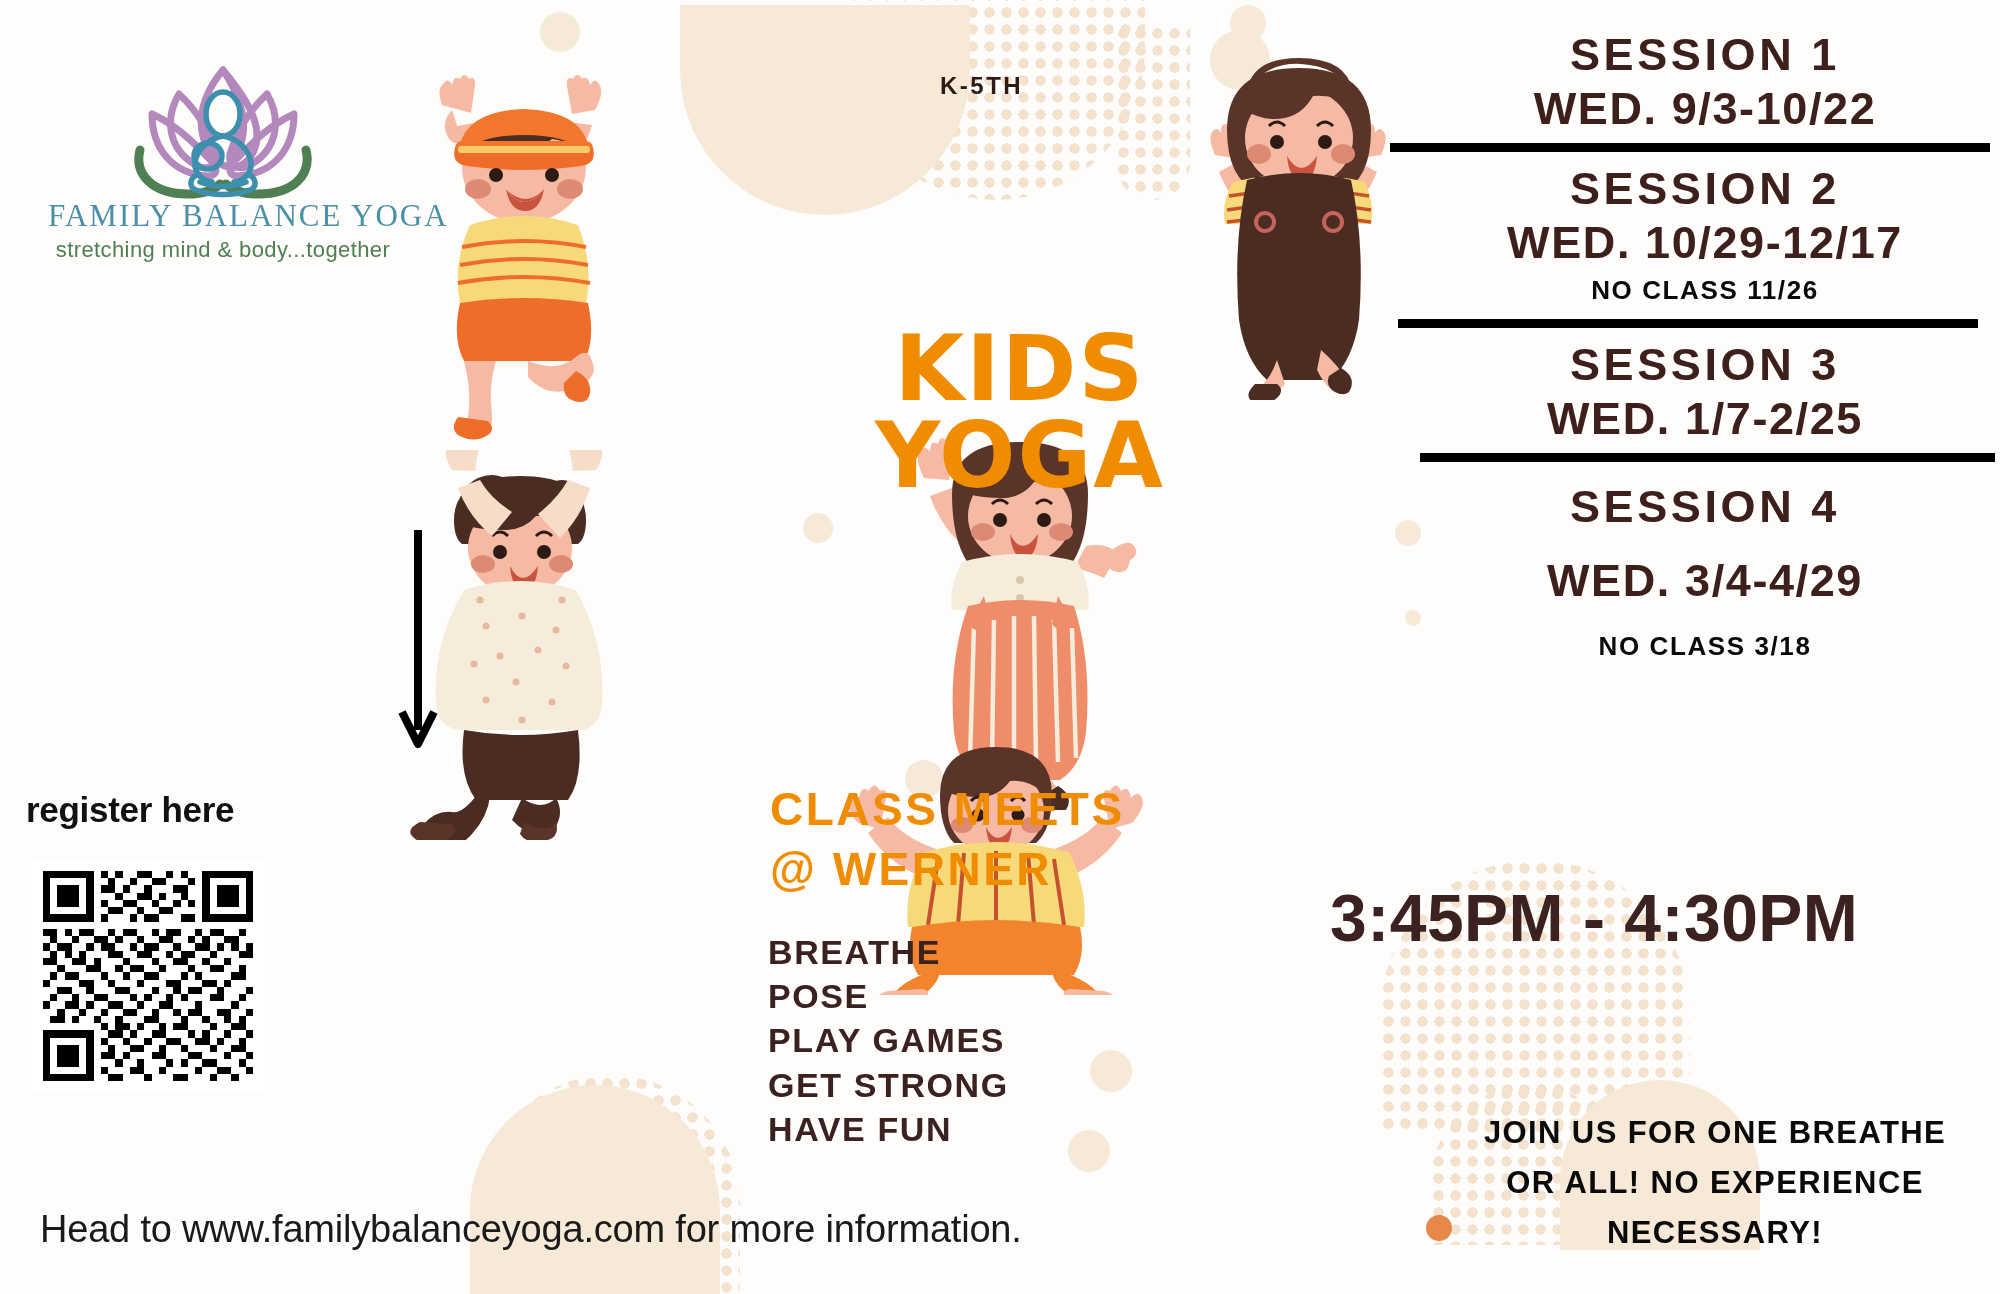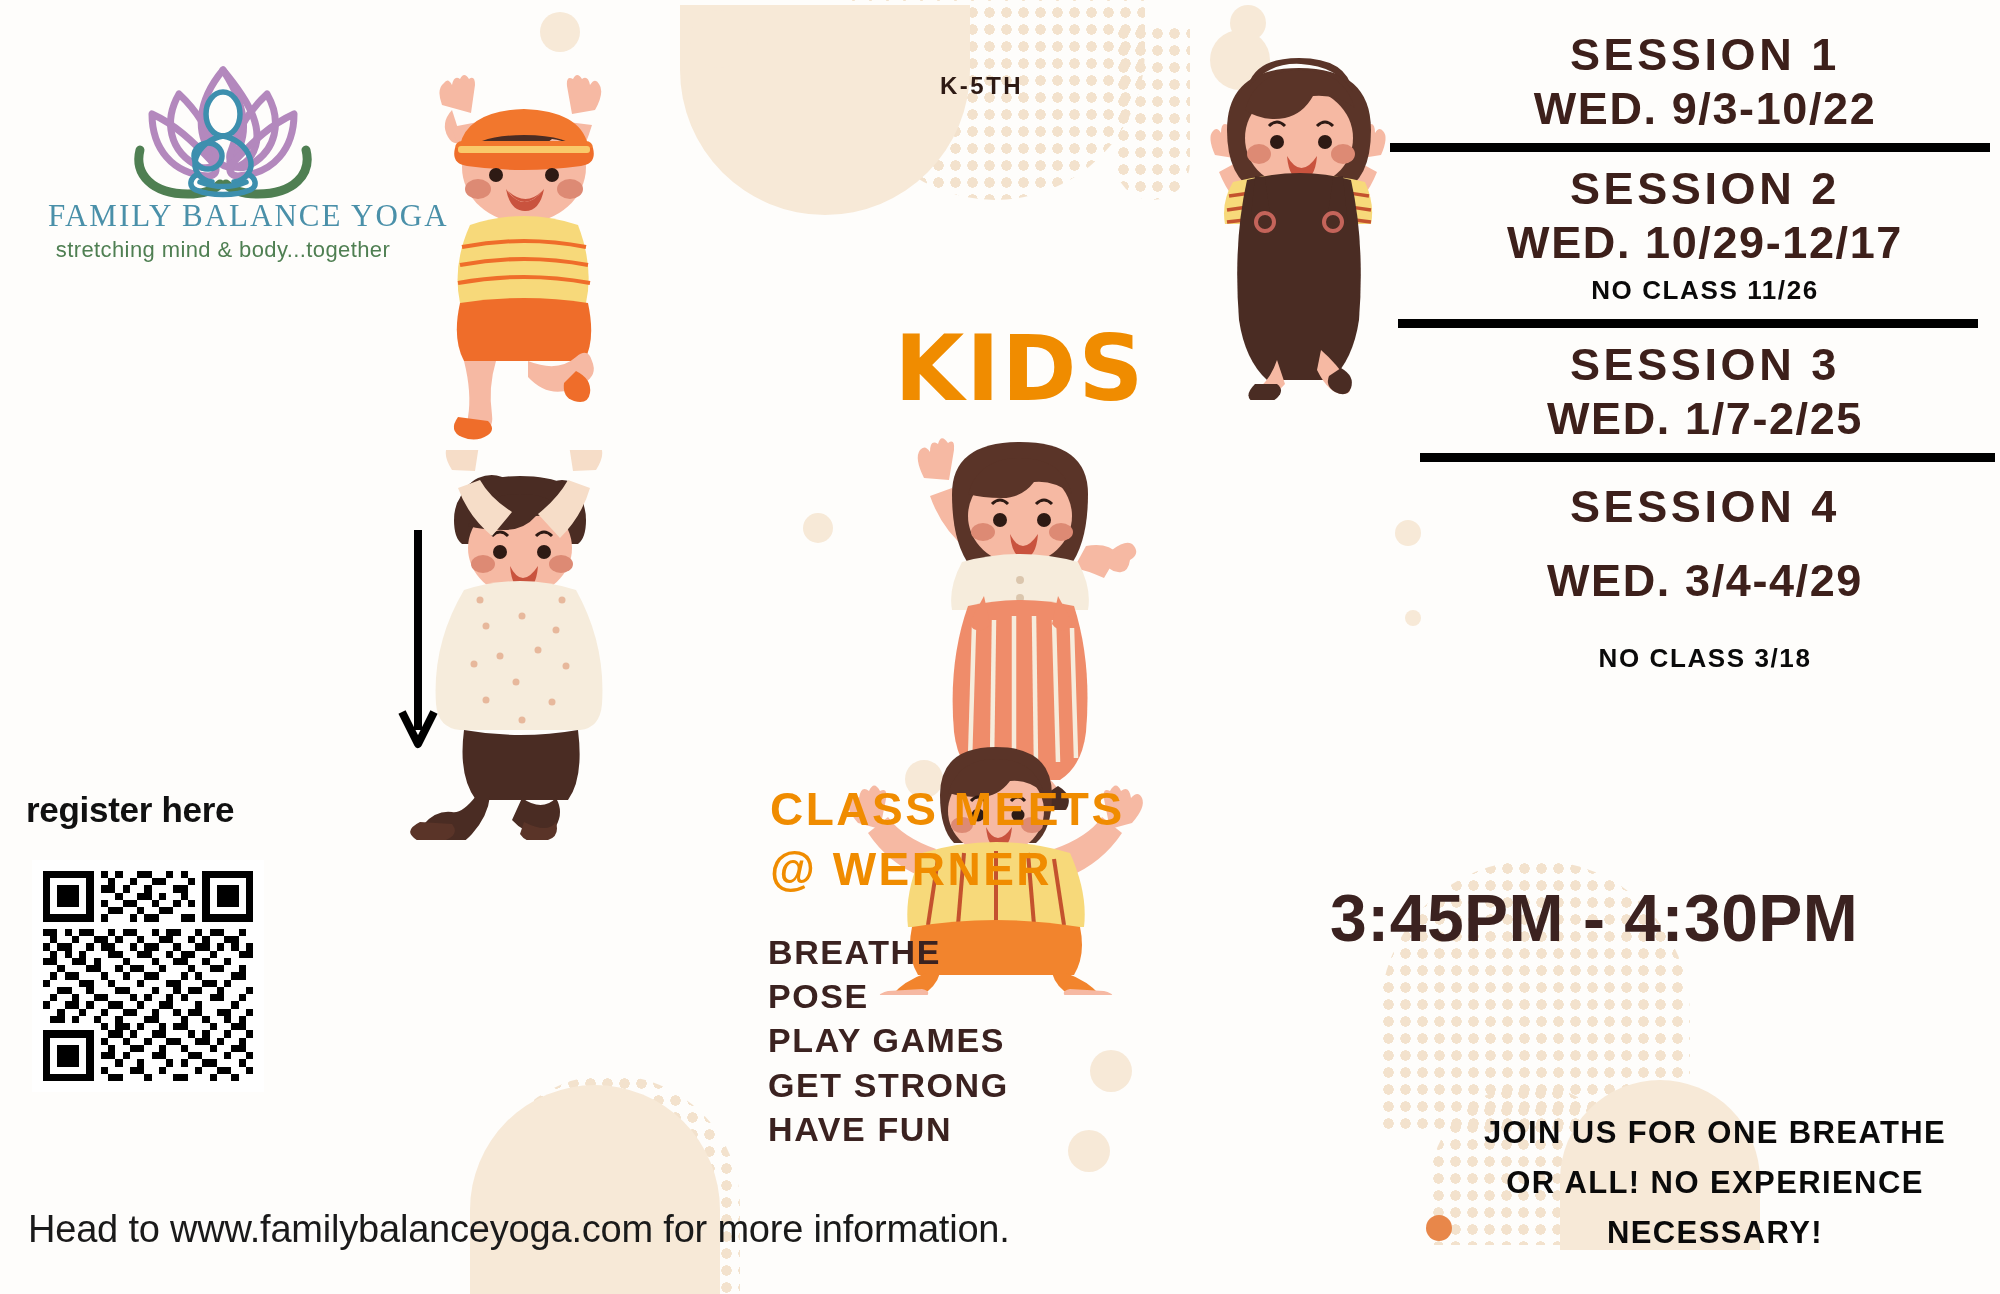"YOGA" span.l2 { html: none -> <span>YOGA</span> }
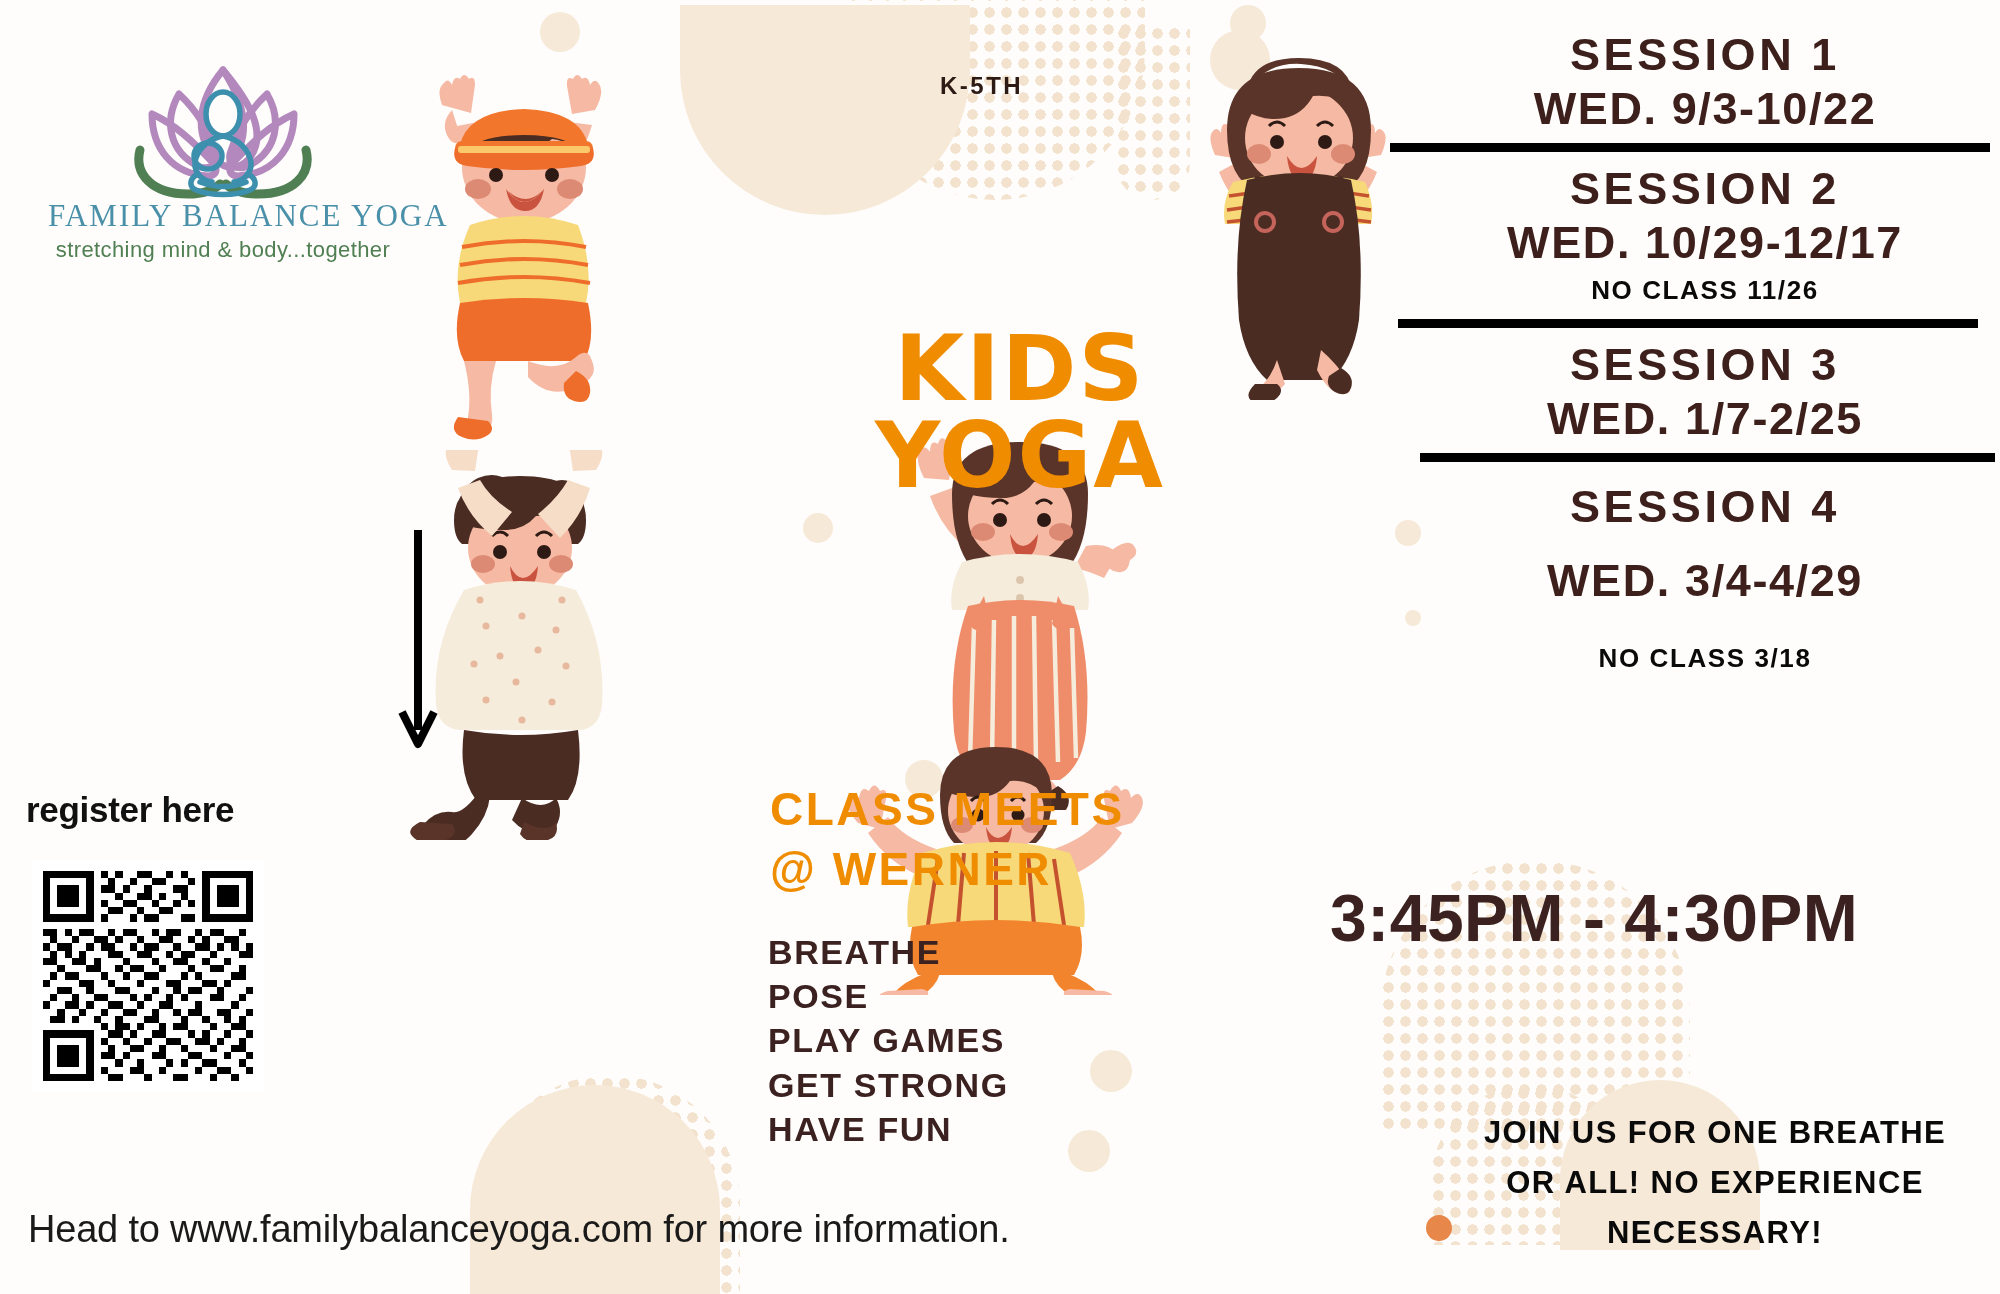"NO CLASS 3/18" div.t3 { margin-top: 30px -> 18px }
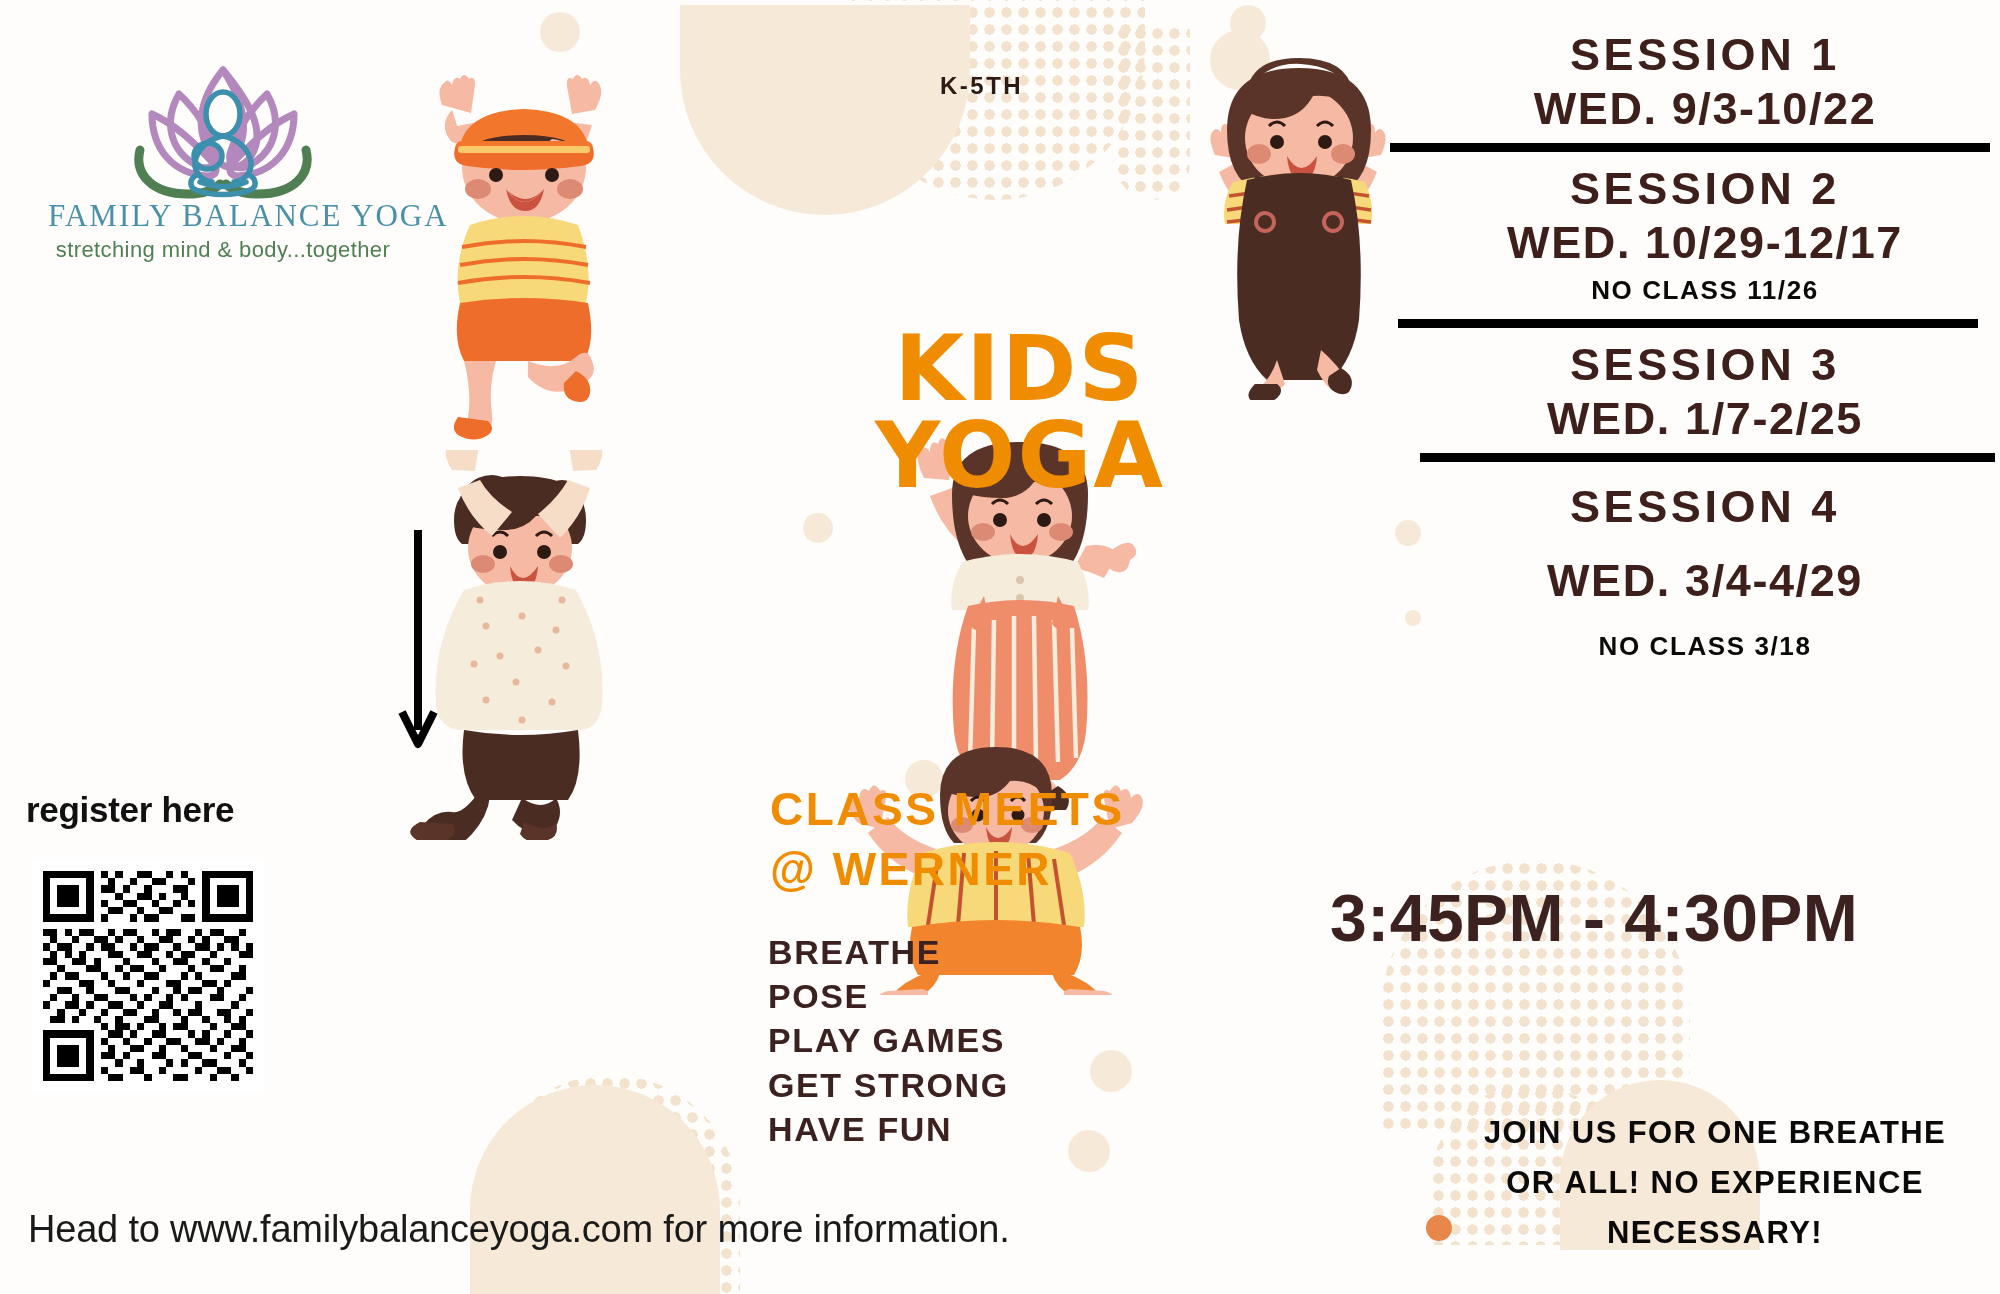"Head to www.familybalanceyoga.com for" #bottom-note { left: 28px -> 40px }
